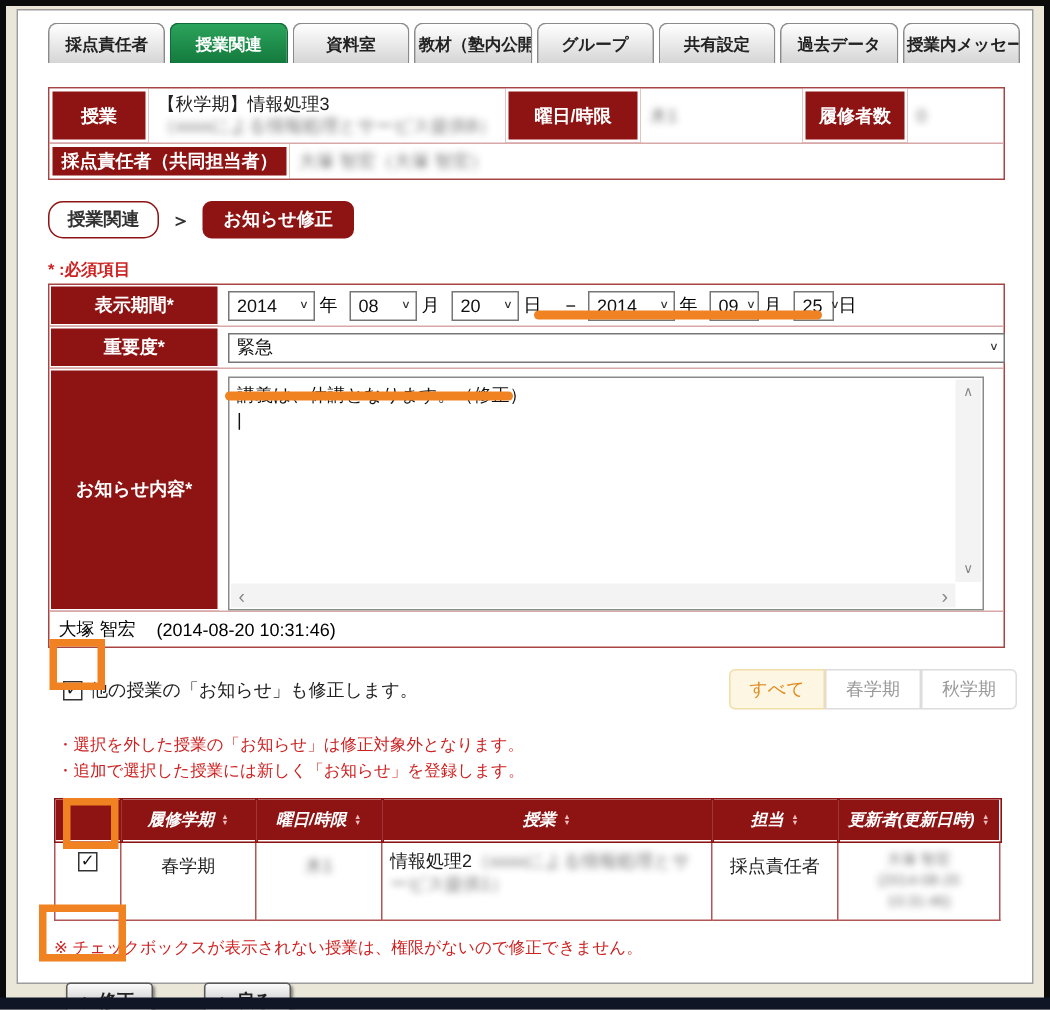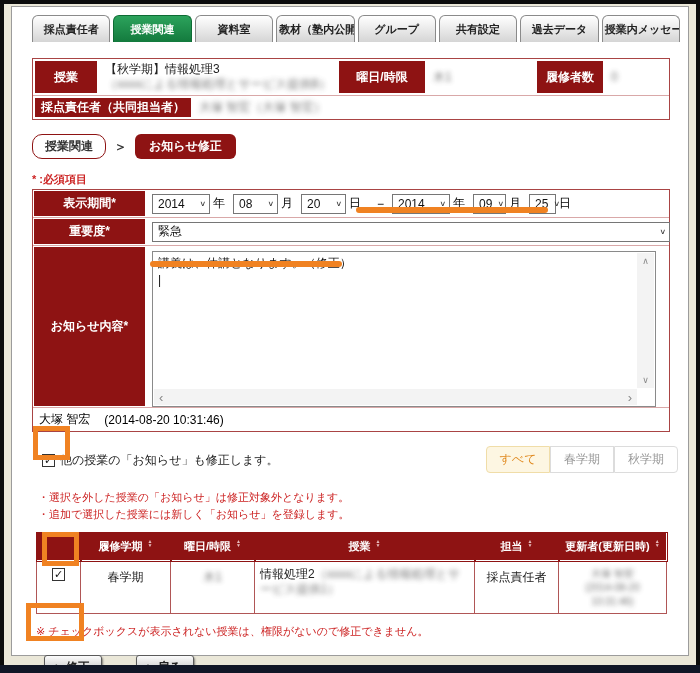"履修学期" .th-inner { align-items: flex-start -> center; font-style: none -> italic }
